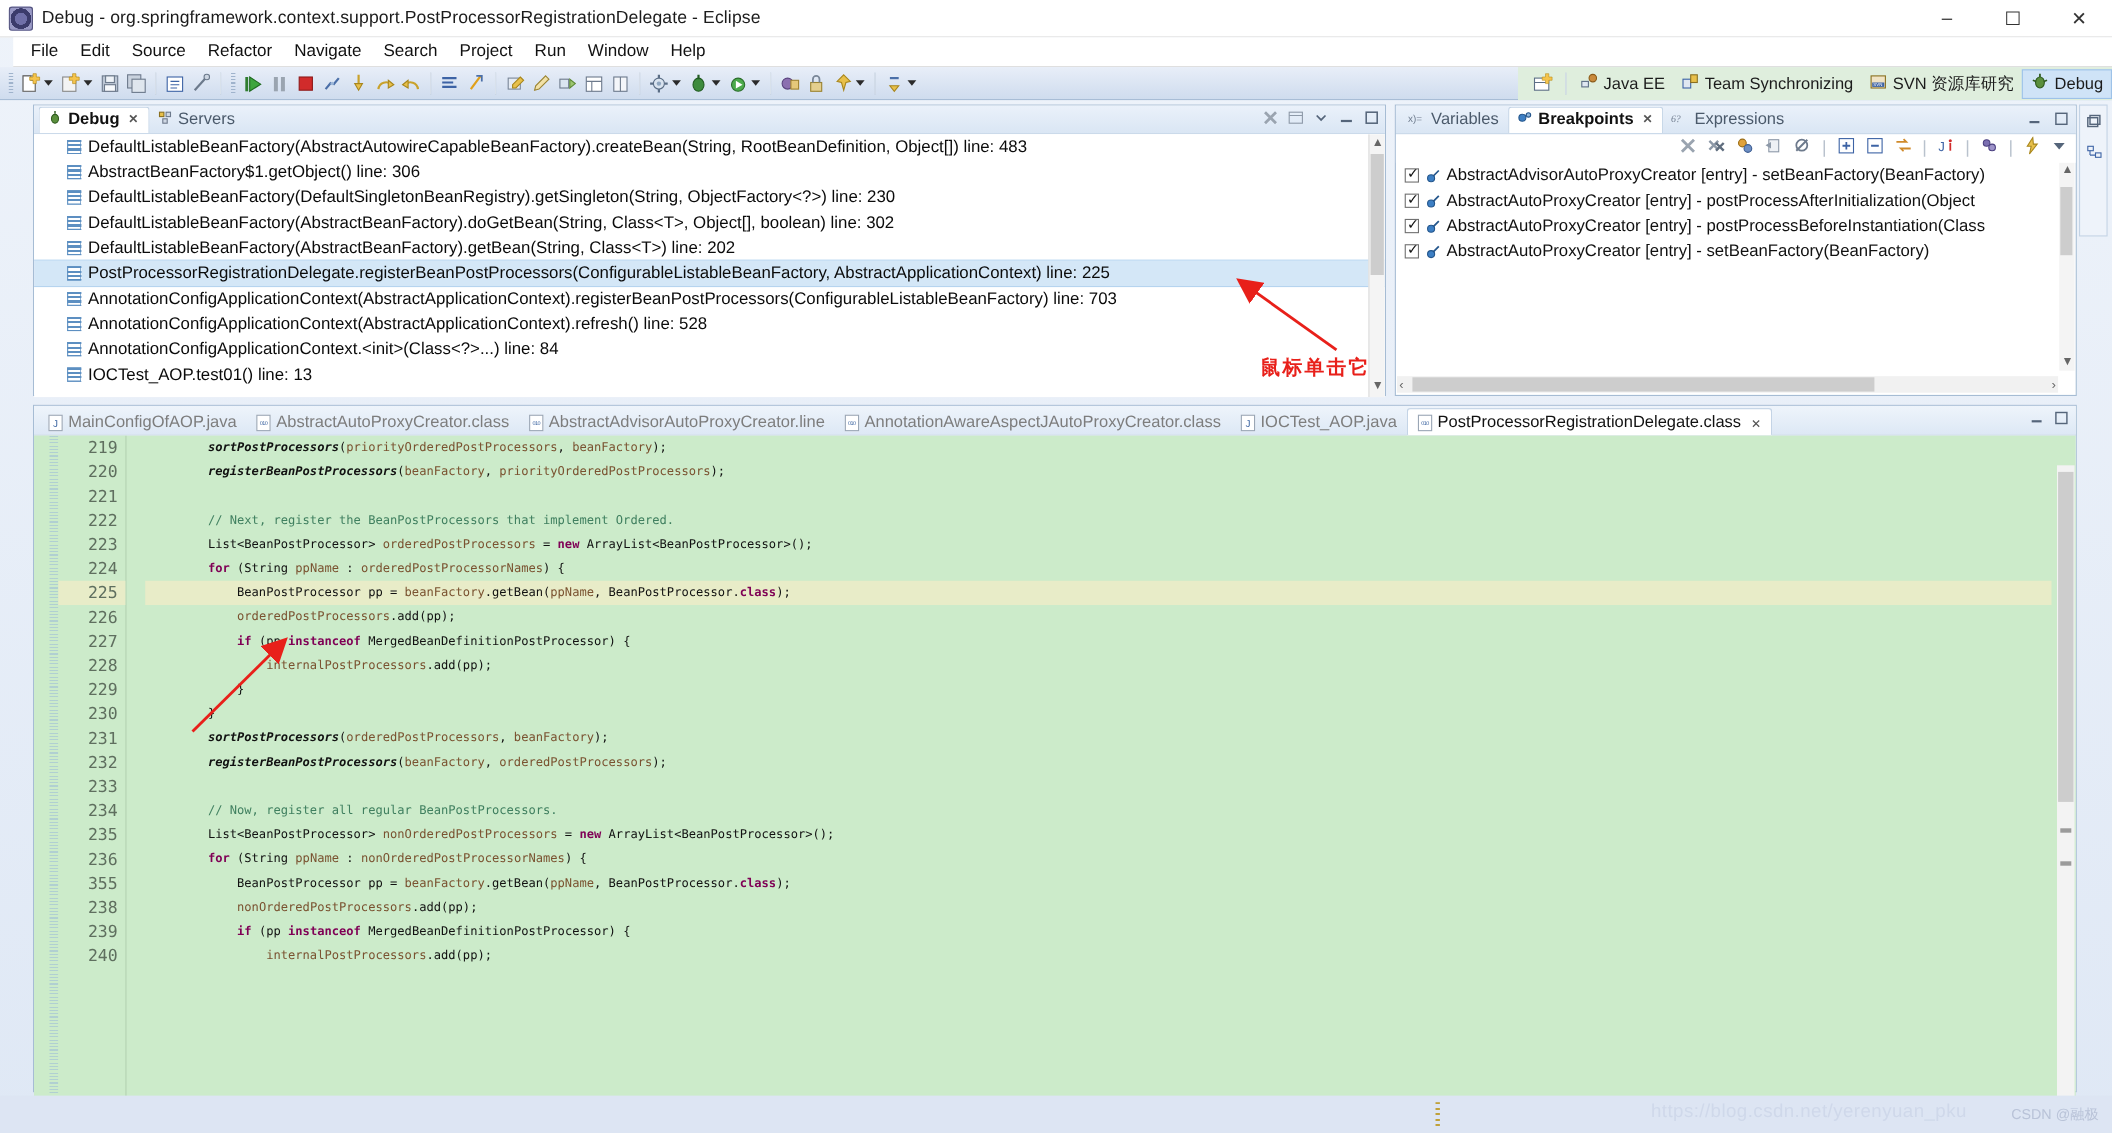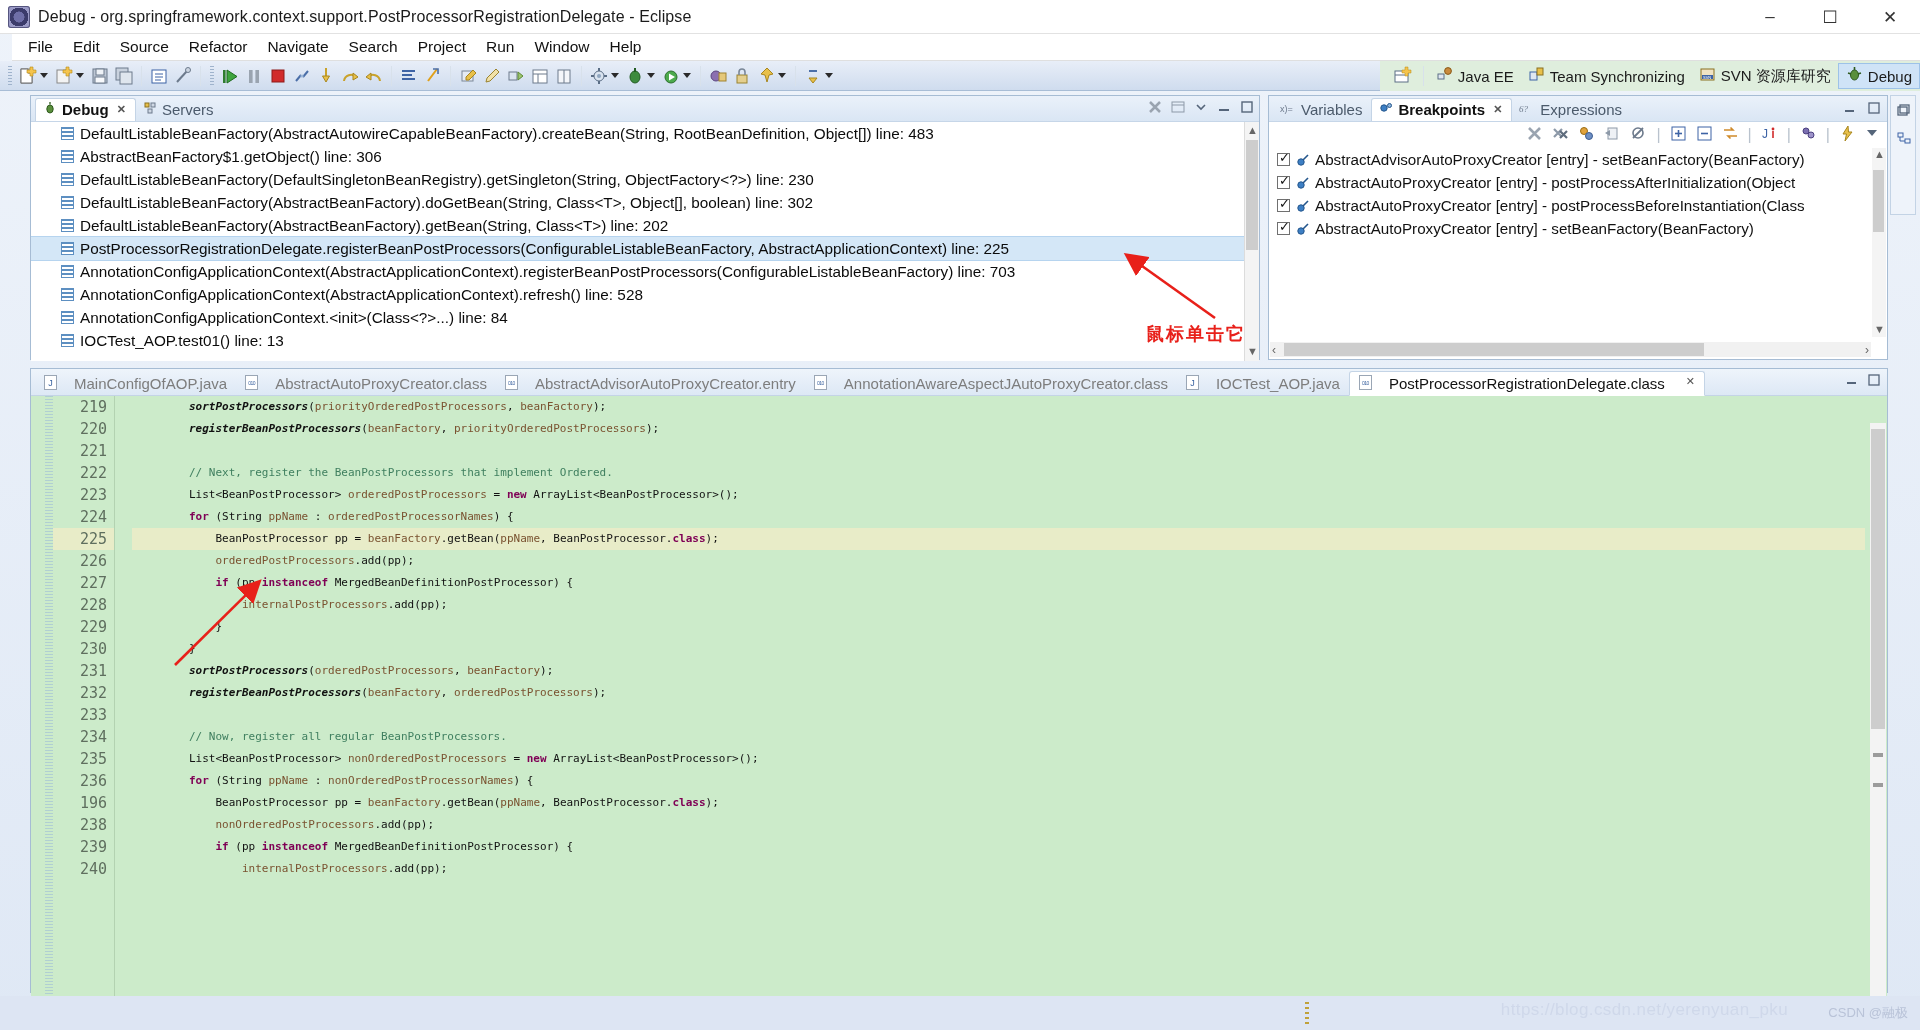"MainConfigOfAOP.java" .etab { align-items: flex-start -> flex-end; gap: 17px -> 5px }
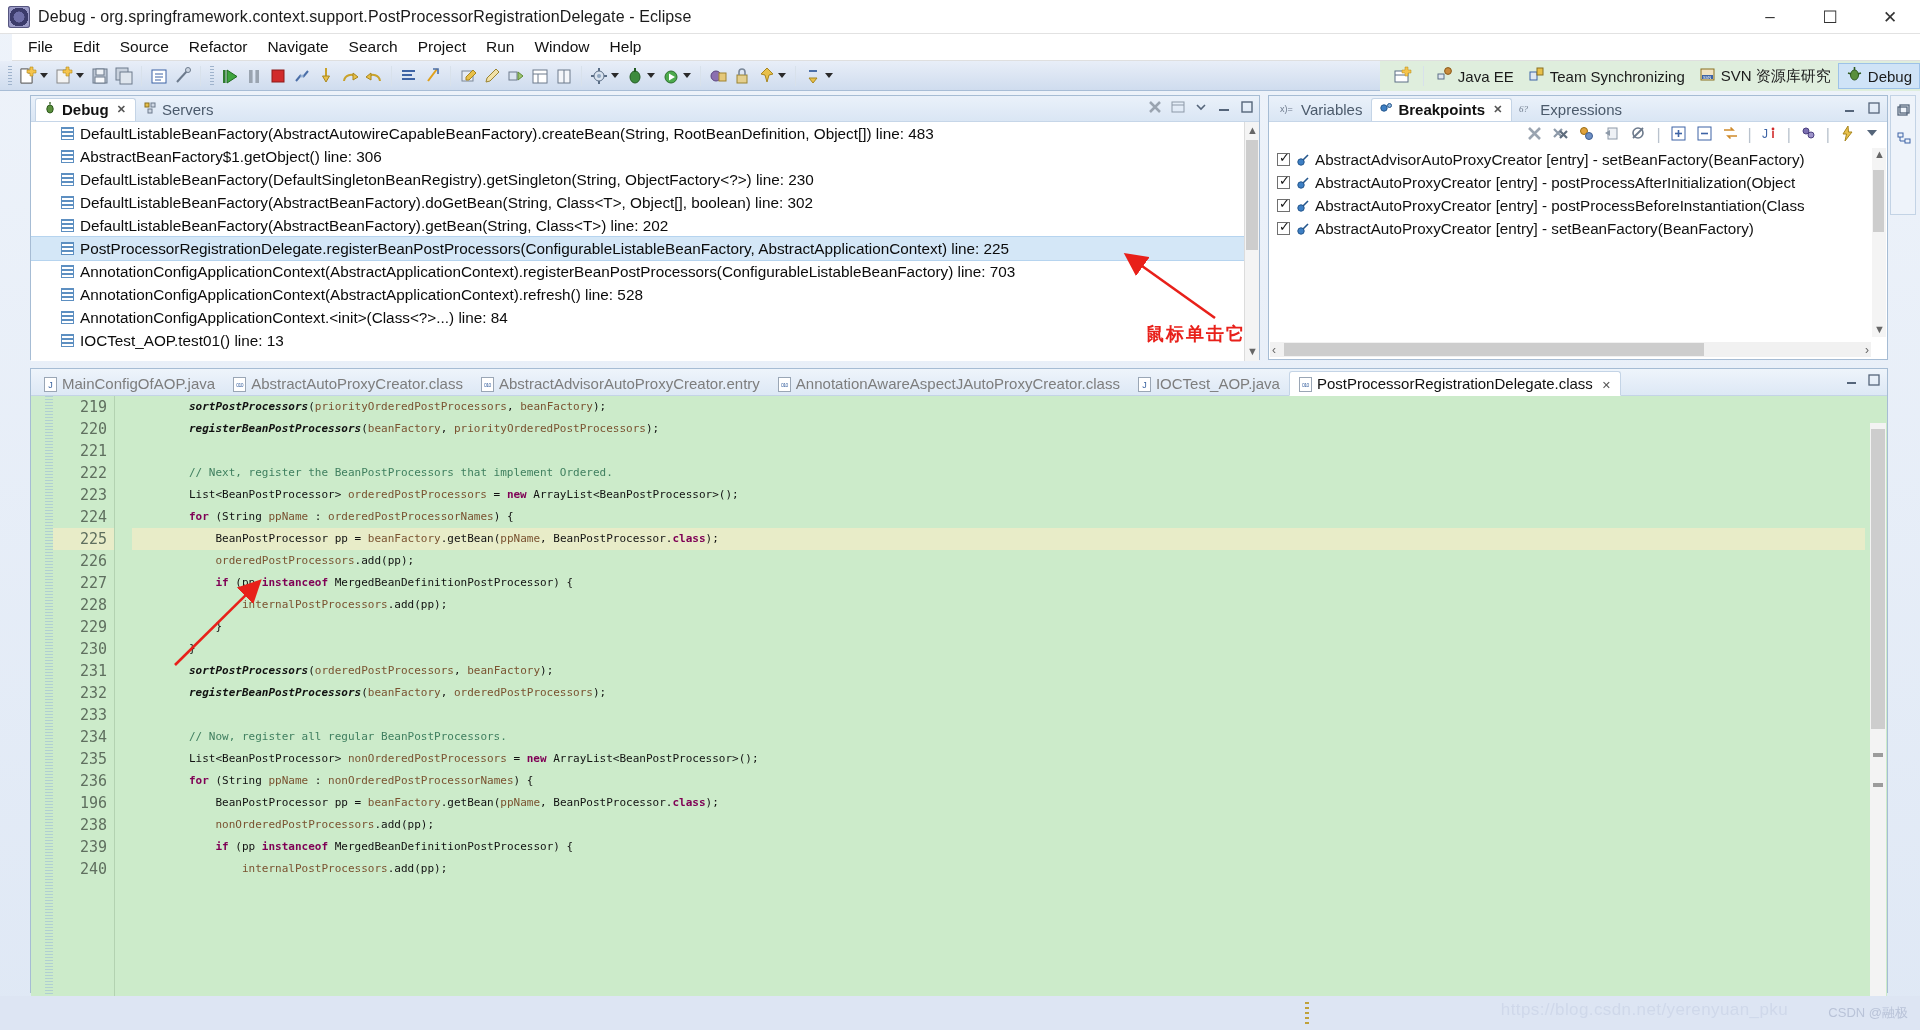"AbstractAdvisorAutoProxyCreator.entry" span { text: AbstractAdvisorAutoProxyCreator.entry -> AbstractAdvisorAutoProxyCreator.line }
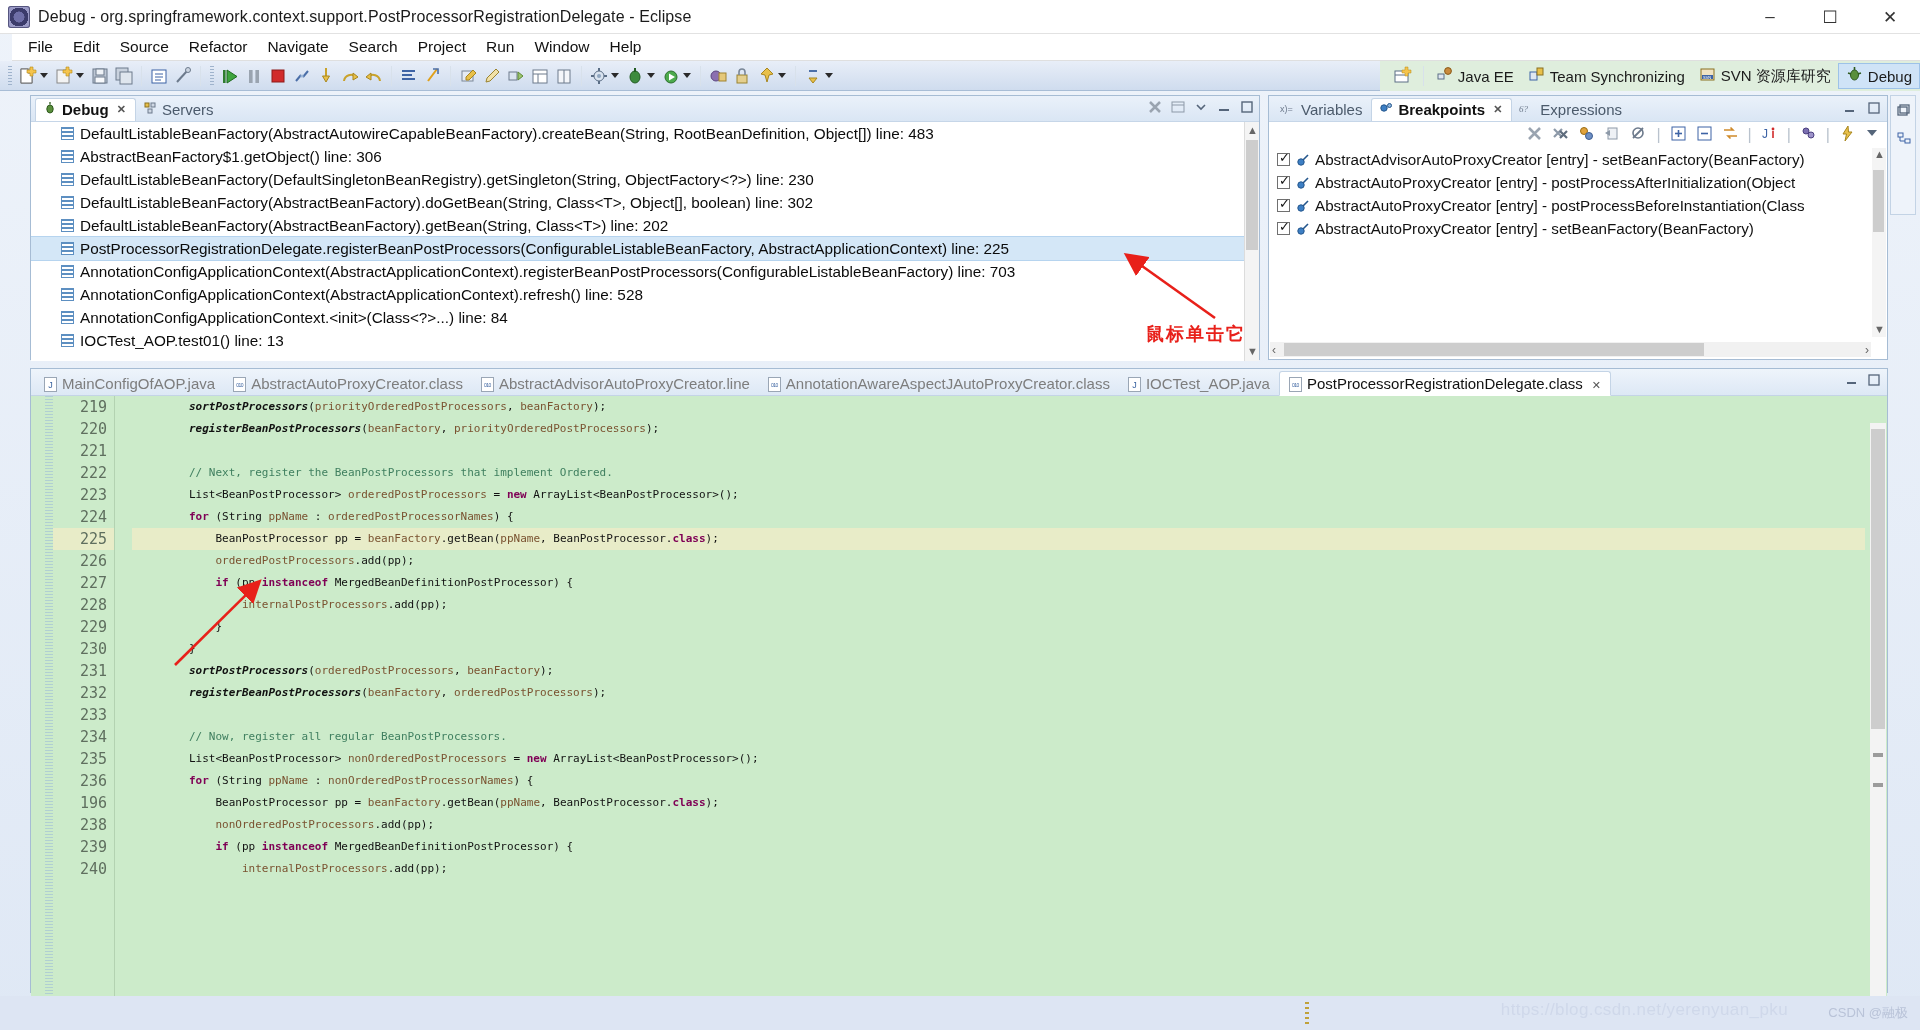"196" div.lineno { text: 196 -> 355 }
